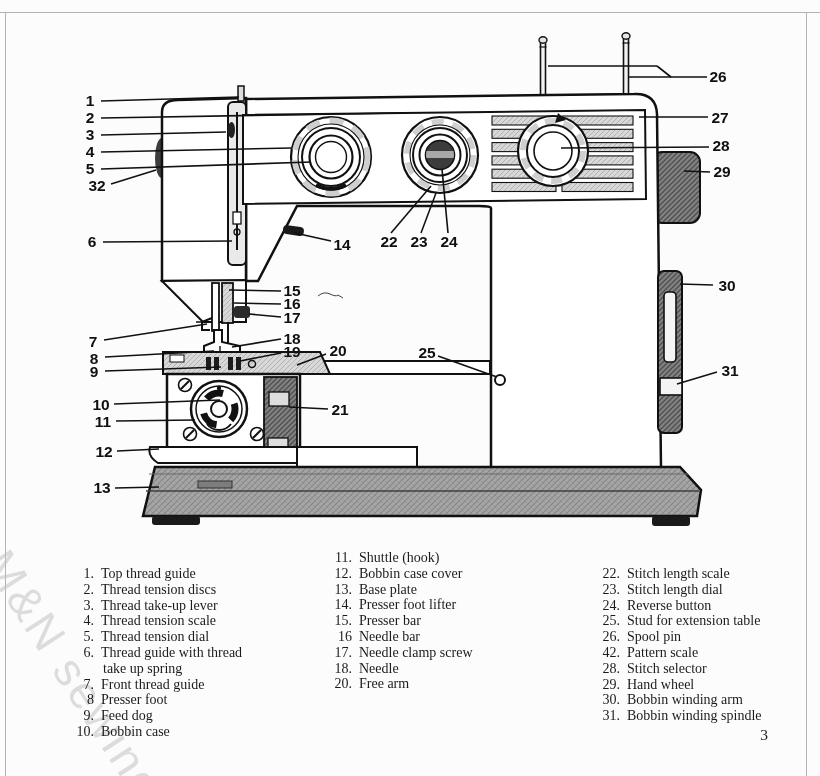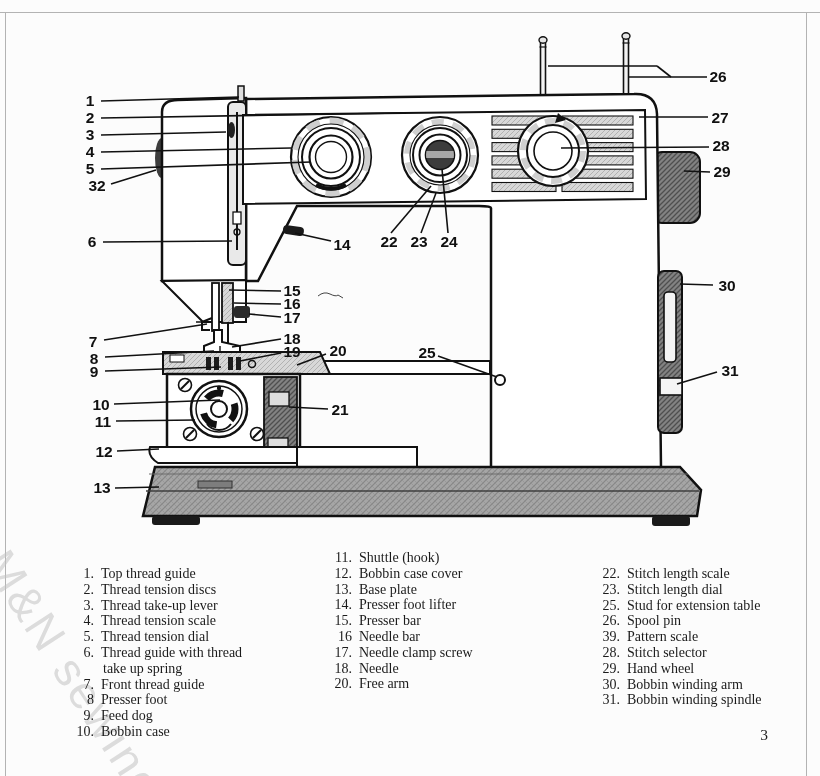"24." div.li { html: none -> <div> <span>24.</span> <span>Reverse button</span> </div> }
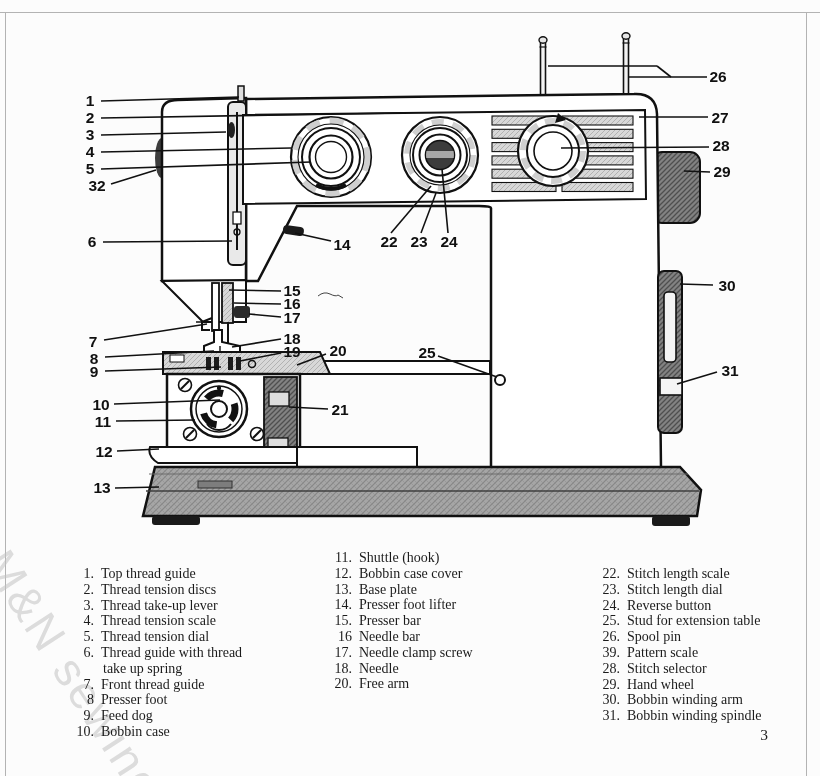"39." span.num { text: 39 -> 42 }
